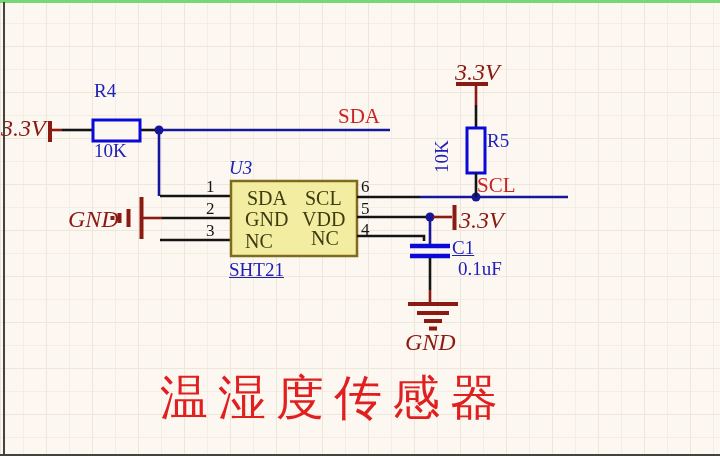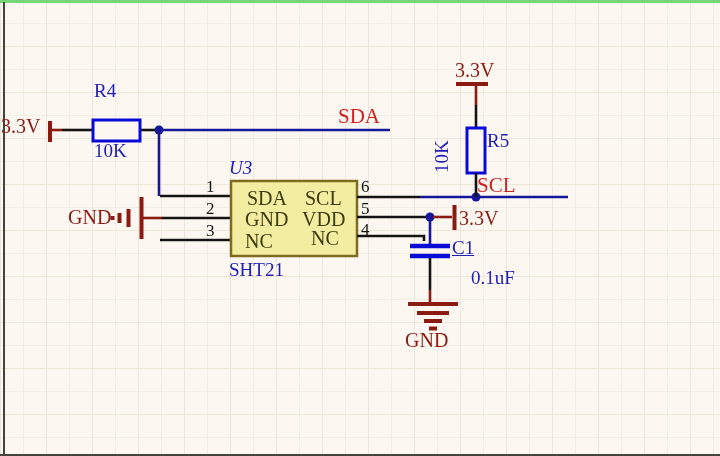"3.3V" .pw { font-size: 20px -> 24px; font-style: none -> italic }
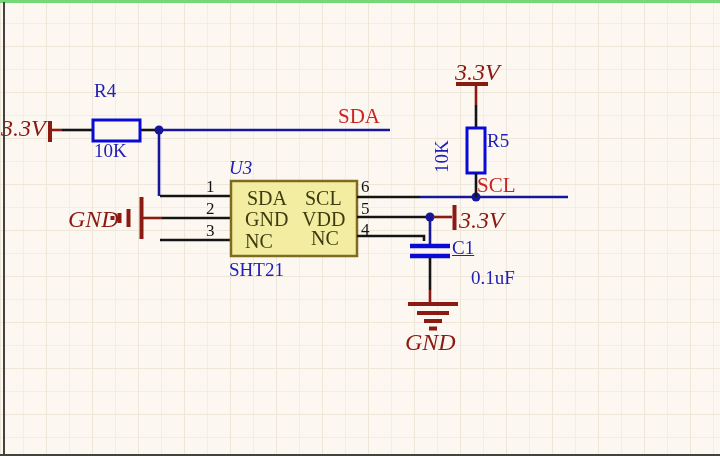"SHT21" span.txt { text-decoration: none -> underline }
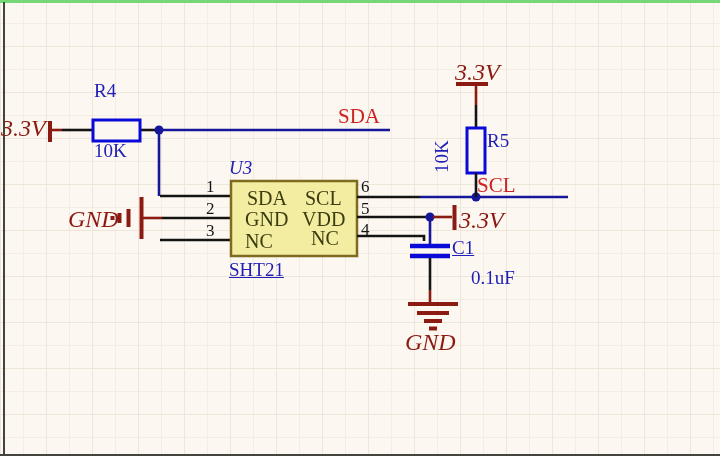"0.1uF" span.txt { left: 471px -> 458px; margin-top: 9px -> none }
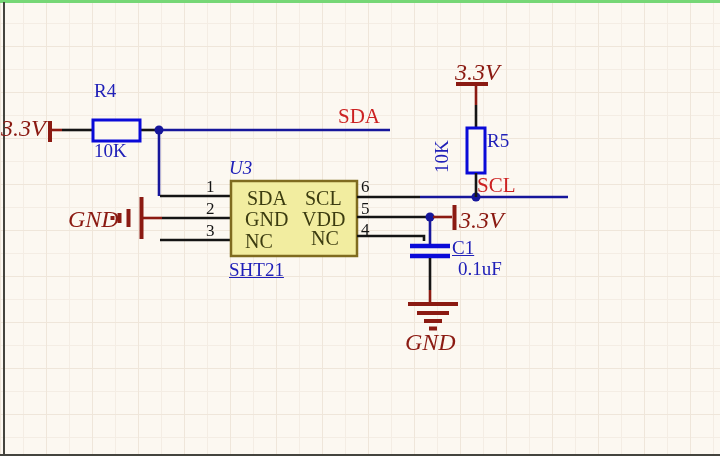"温湿度传感器" span.txt { html: none -> <span>温湿度传感器</span> }
